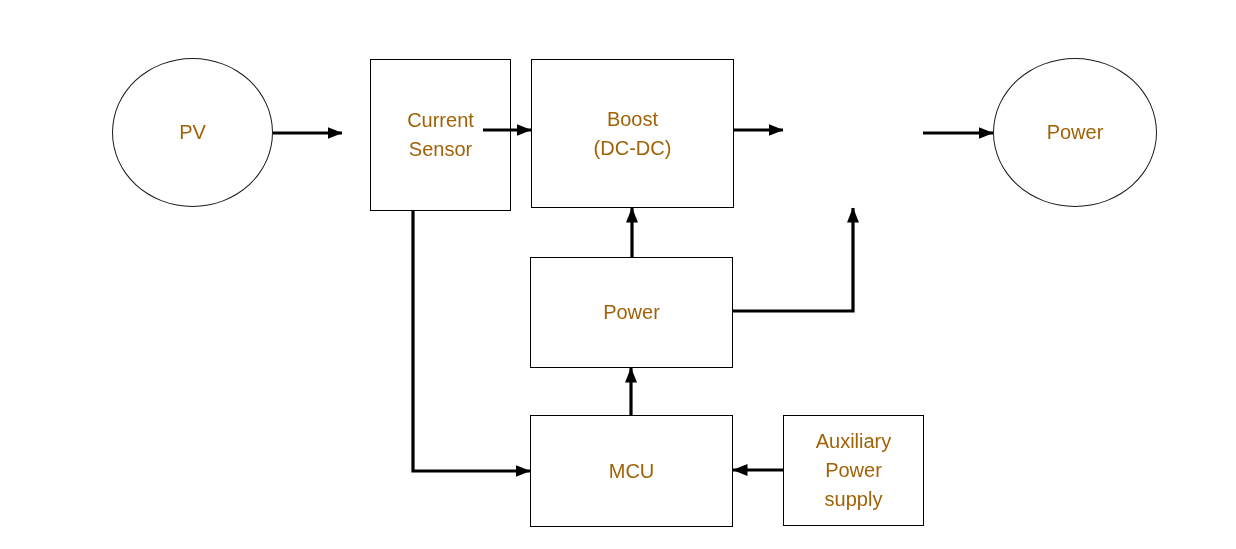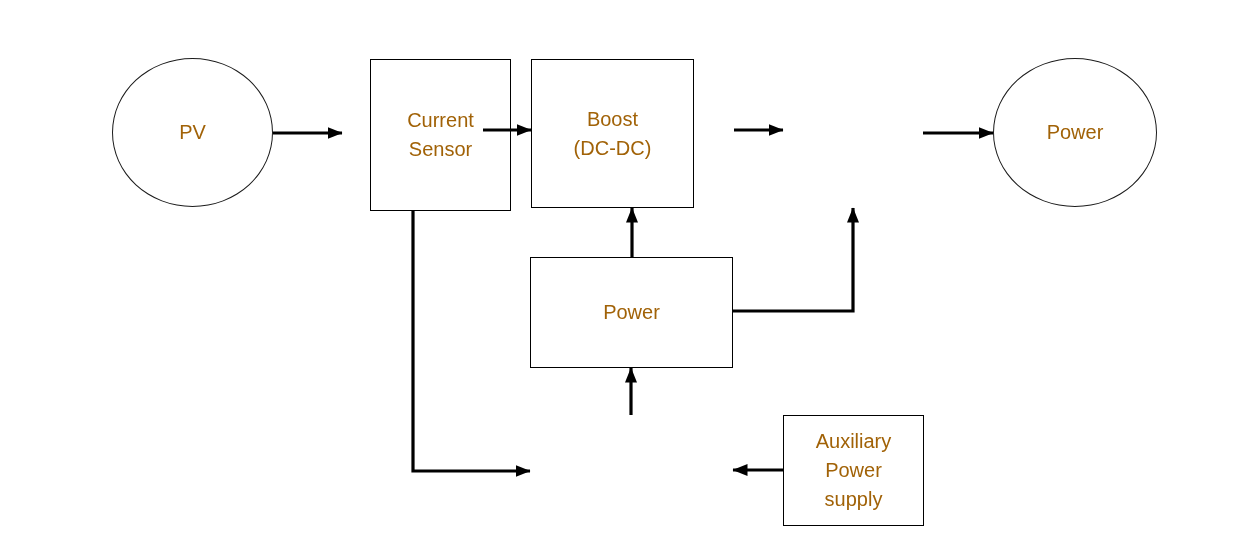"Boost" div.node { width: 163px -> 203px }
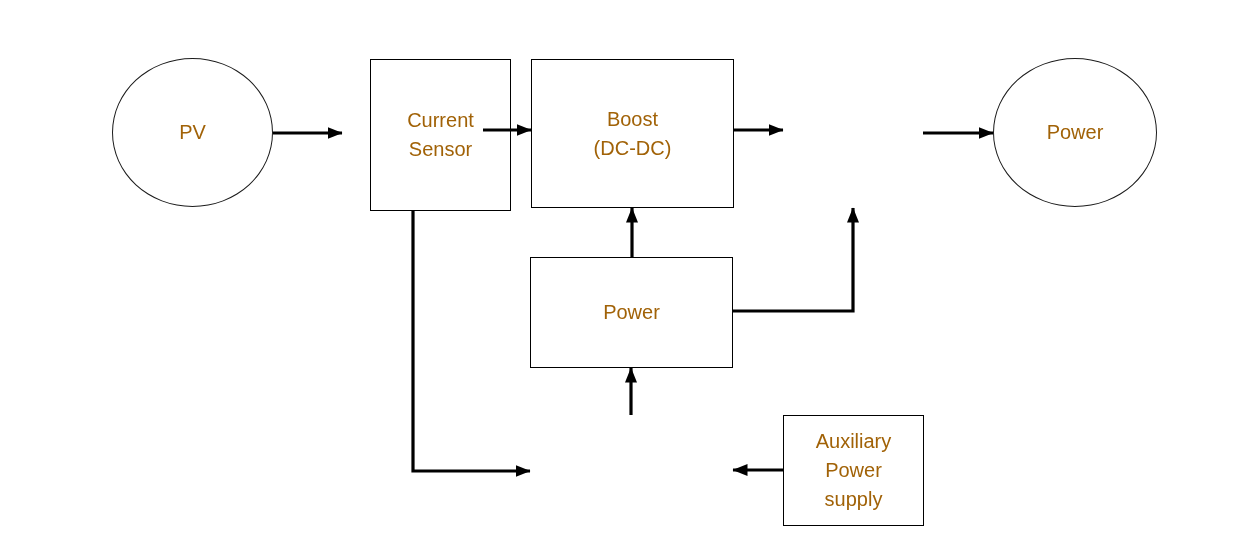"MCU" div.node { html: none -> <div> <span>MCU</span> </div> }
